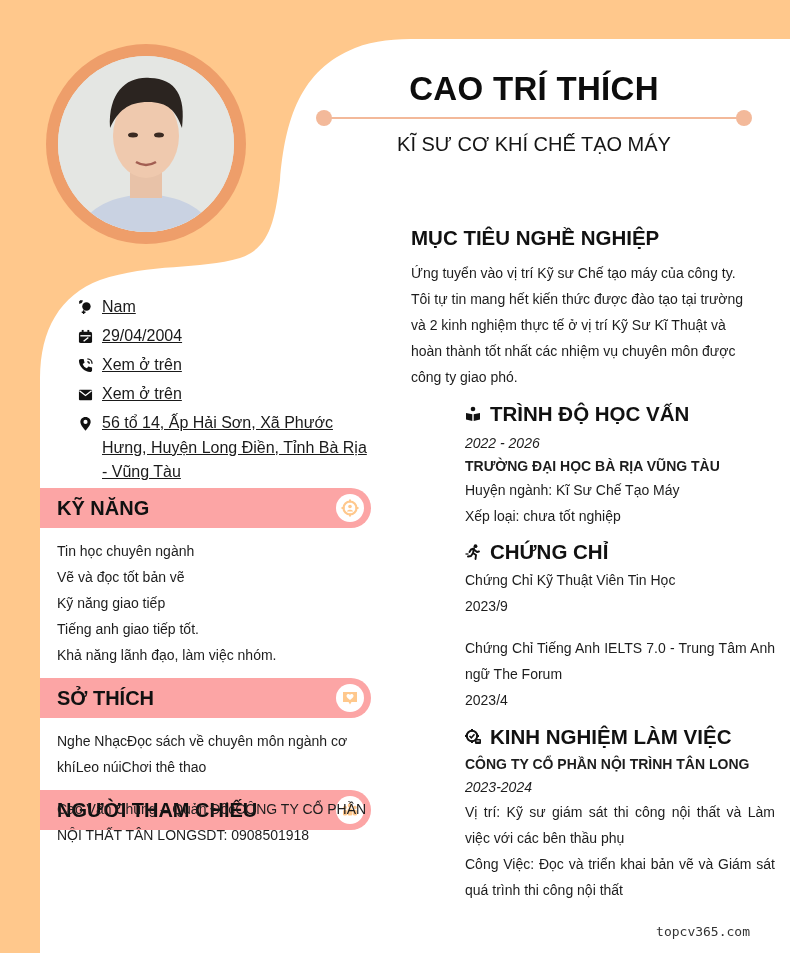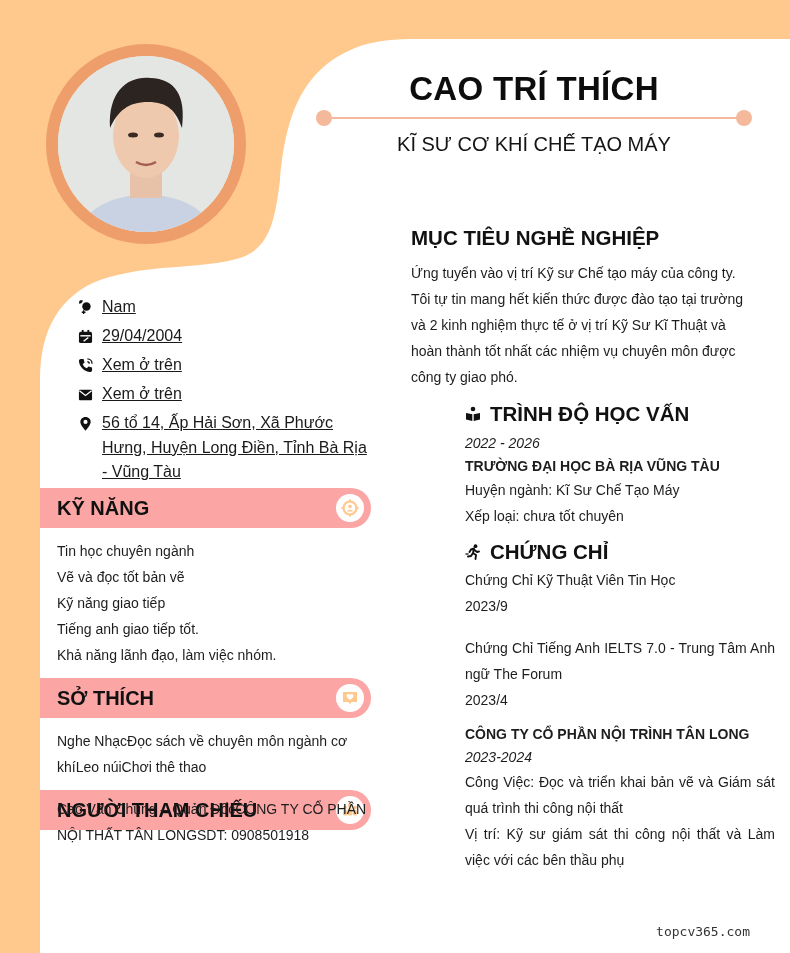"Xếp loại: chưa tốt chuyên" div { text: chuyên -> nghiệp }
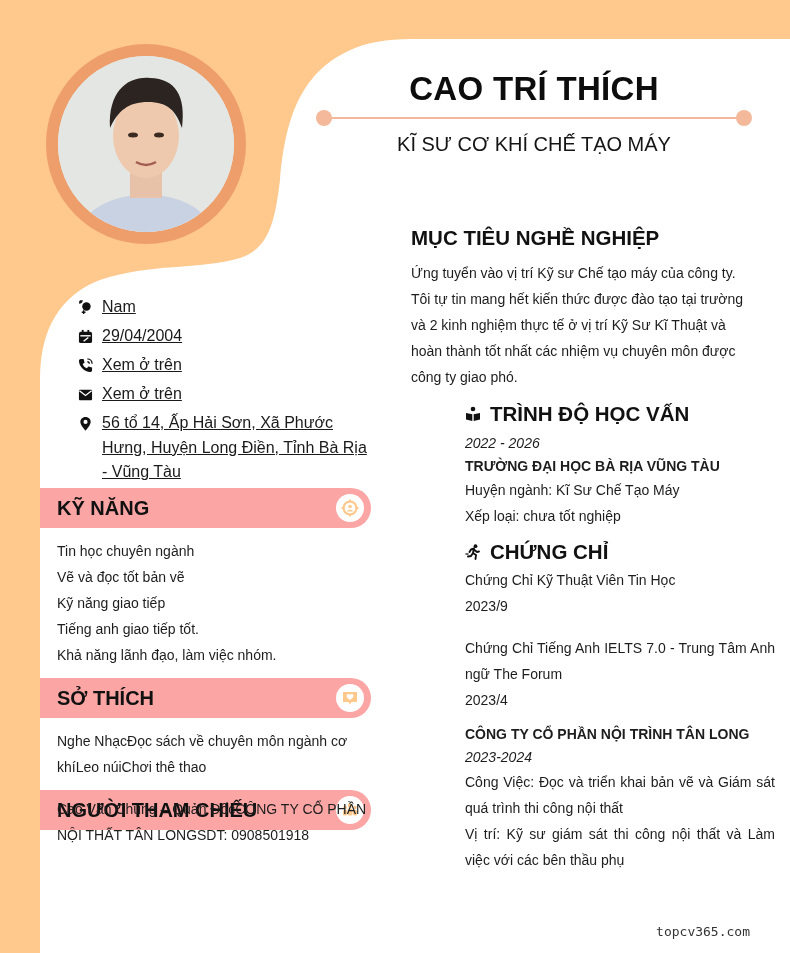"KINH NGHIỆM LÀM VIỆC" div.h { html: none -> <div> <span> <svg> <circle></circle> <g> <rect></rect> <rect></rect> <rect></rect> <rect></rect> </g> <path></path> <rect></rect> <rect></rect> </svg> </span> <span>KINH NGHIỆM LÀM VIỆC</span> </div> }
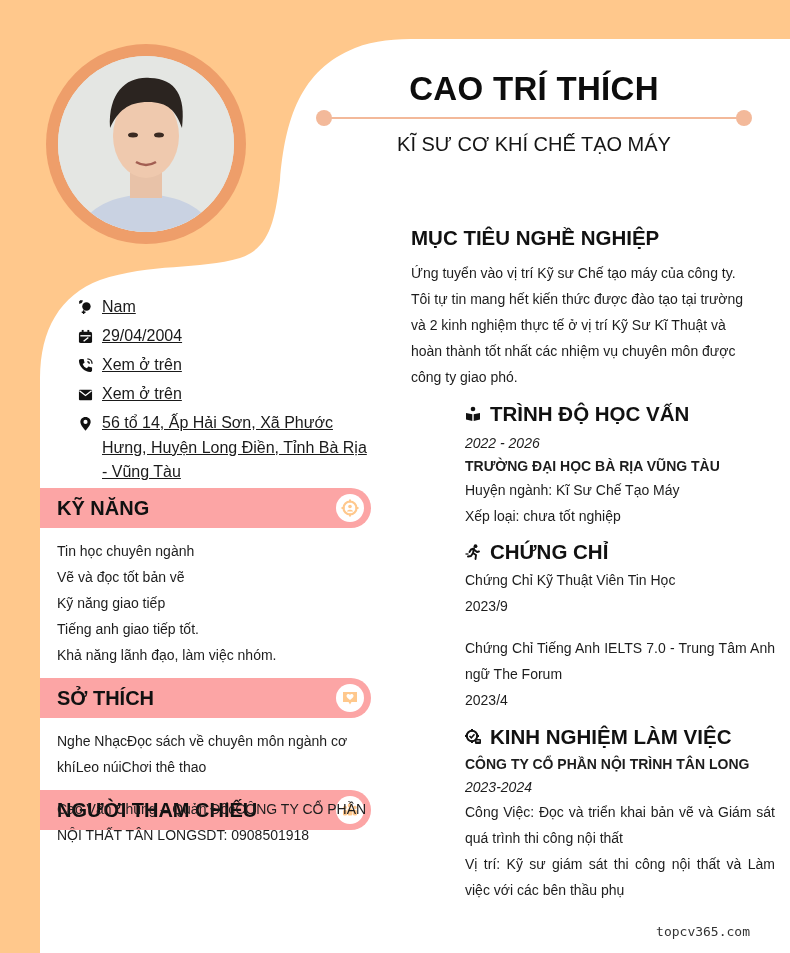"Công Việc: Đọc và triển" div.just { order: before "Vị trí: Kỹ sư giám" -> after "Vị trí: Kỹ sư giám" }
